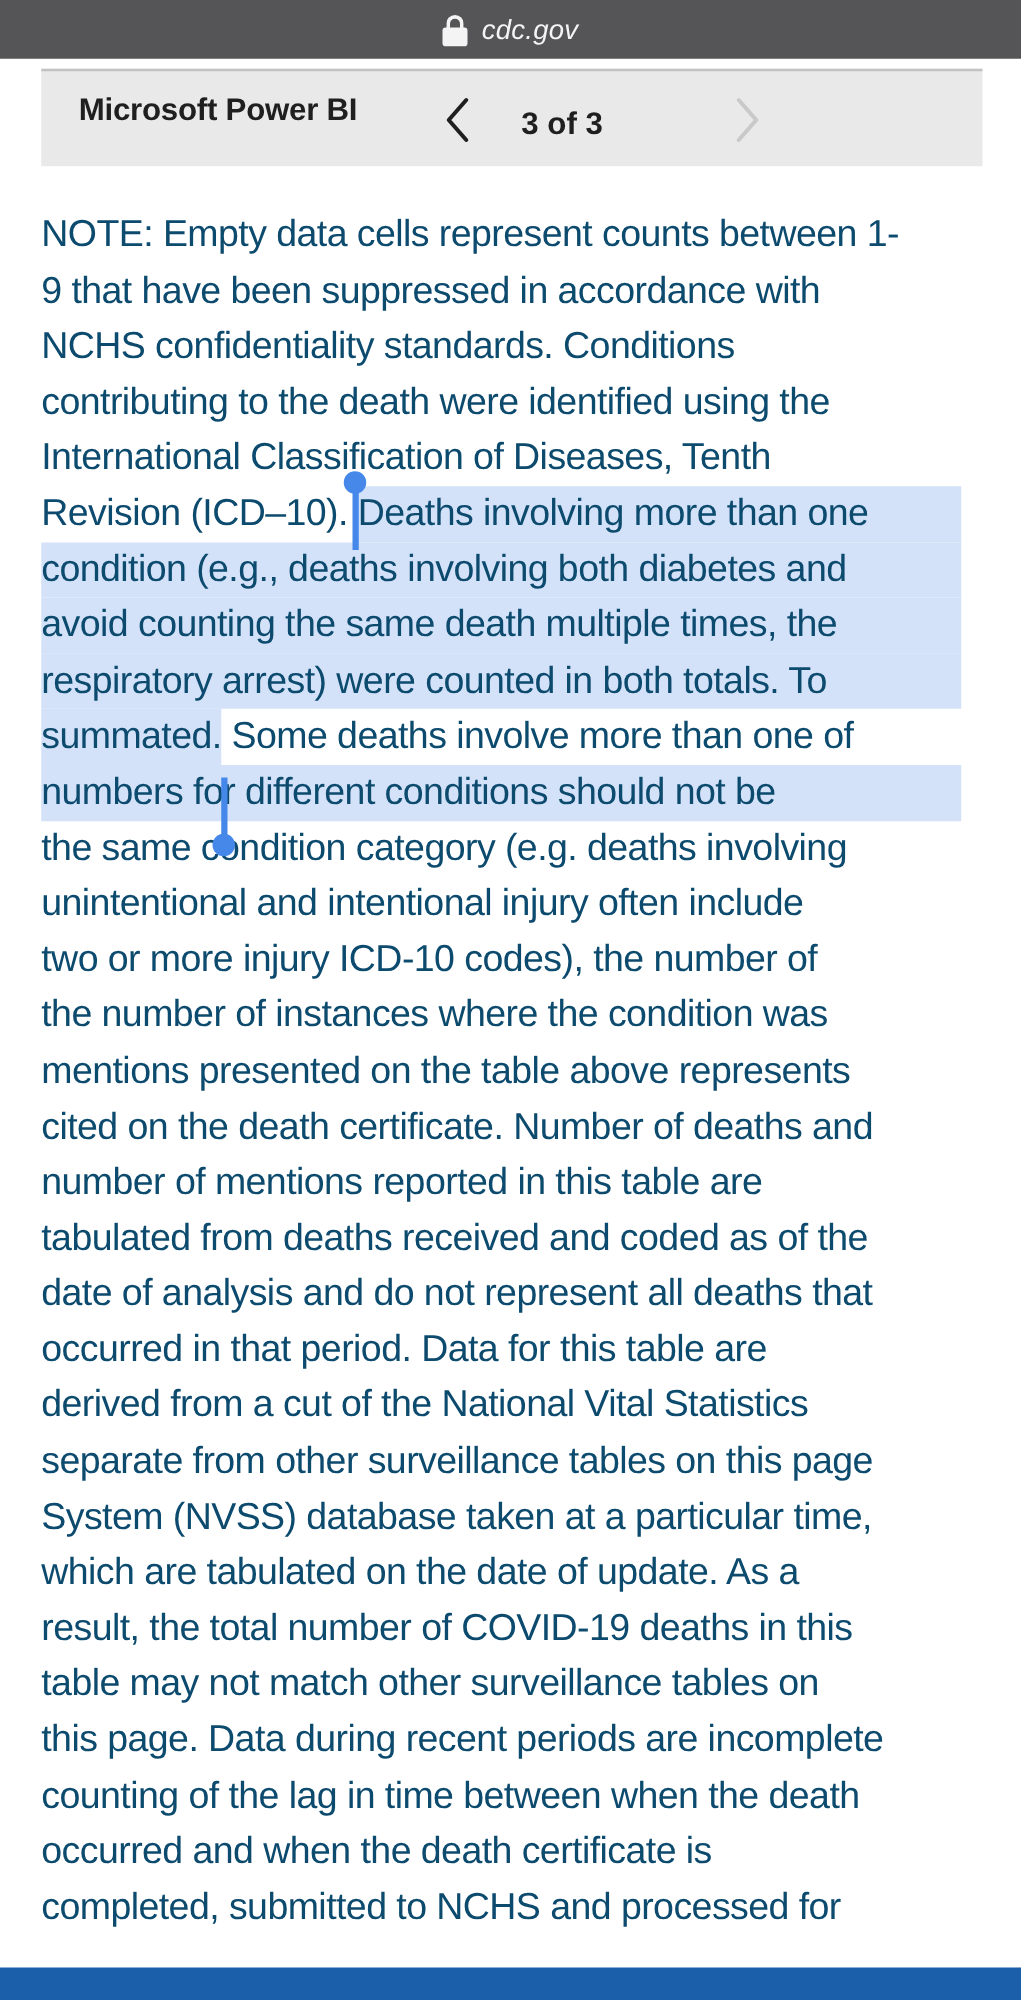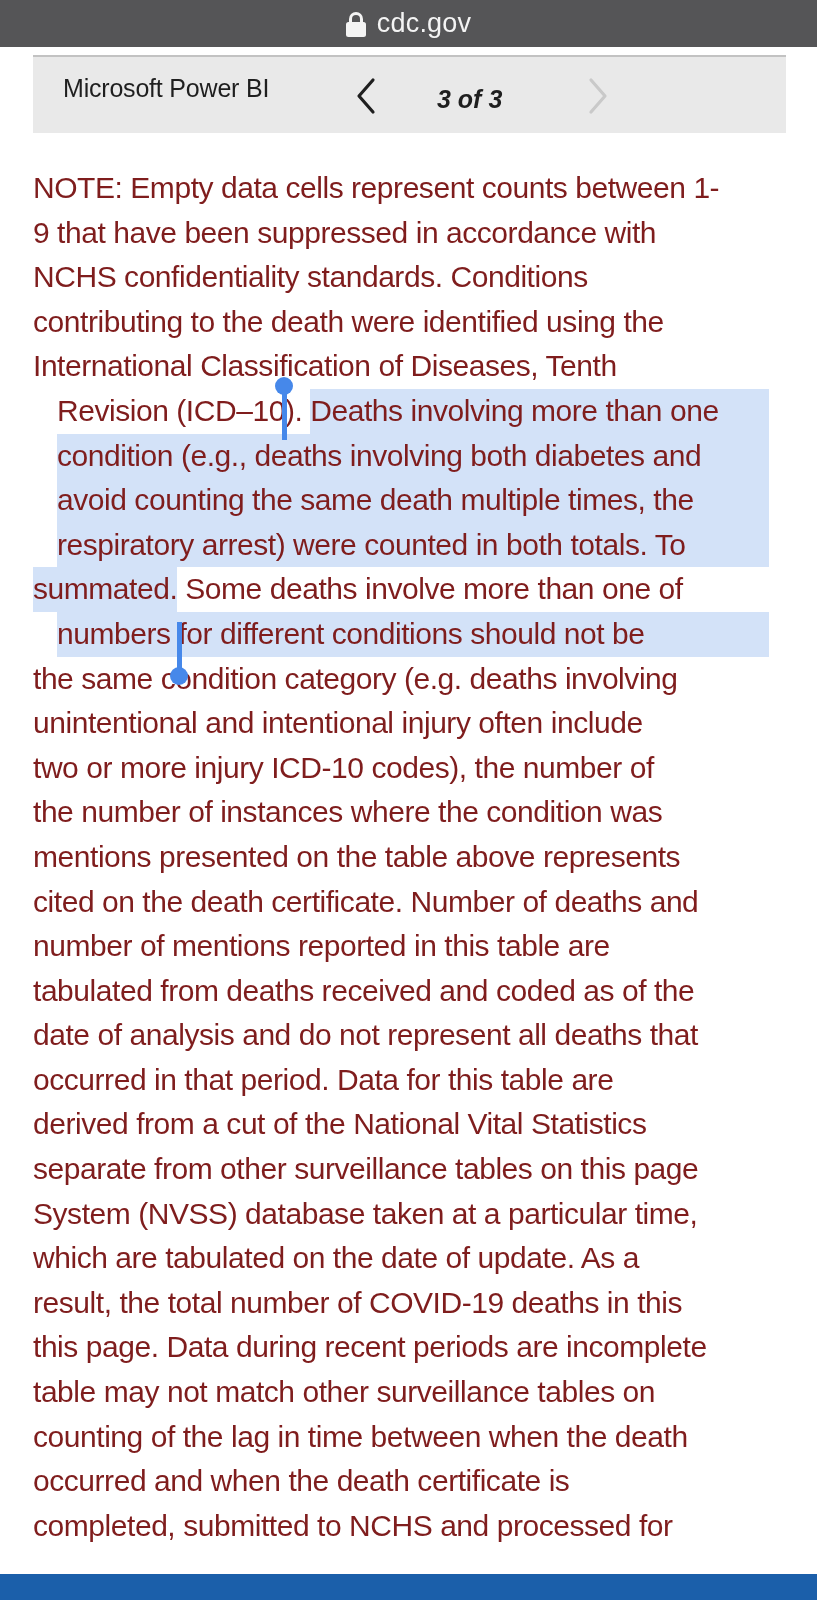"cdc.gov" .status-domain { font-size: 27px -> 22px; font-style: none -> italic }
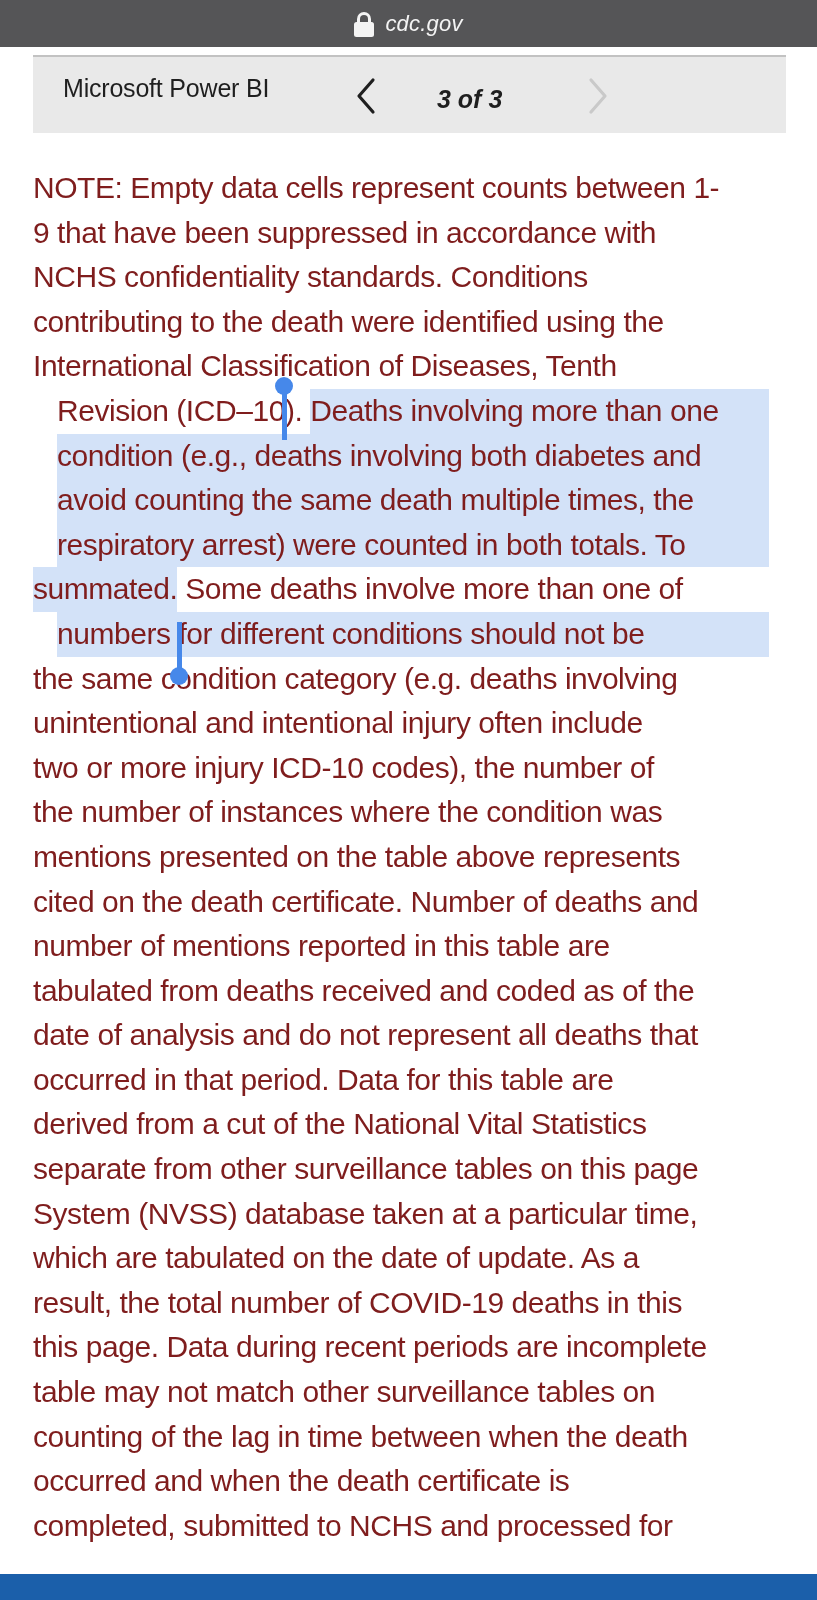"Microsoft Power BI" .pbi-brand { font-weight: 400 -> 700 }
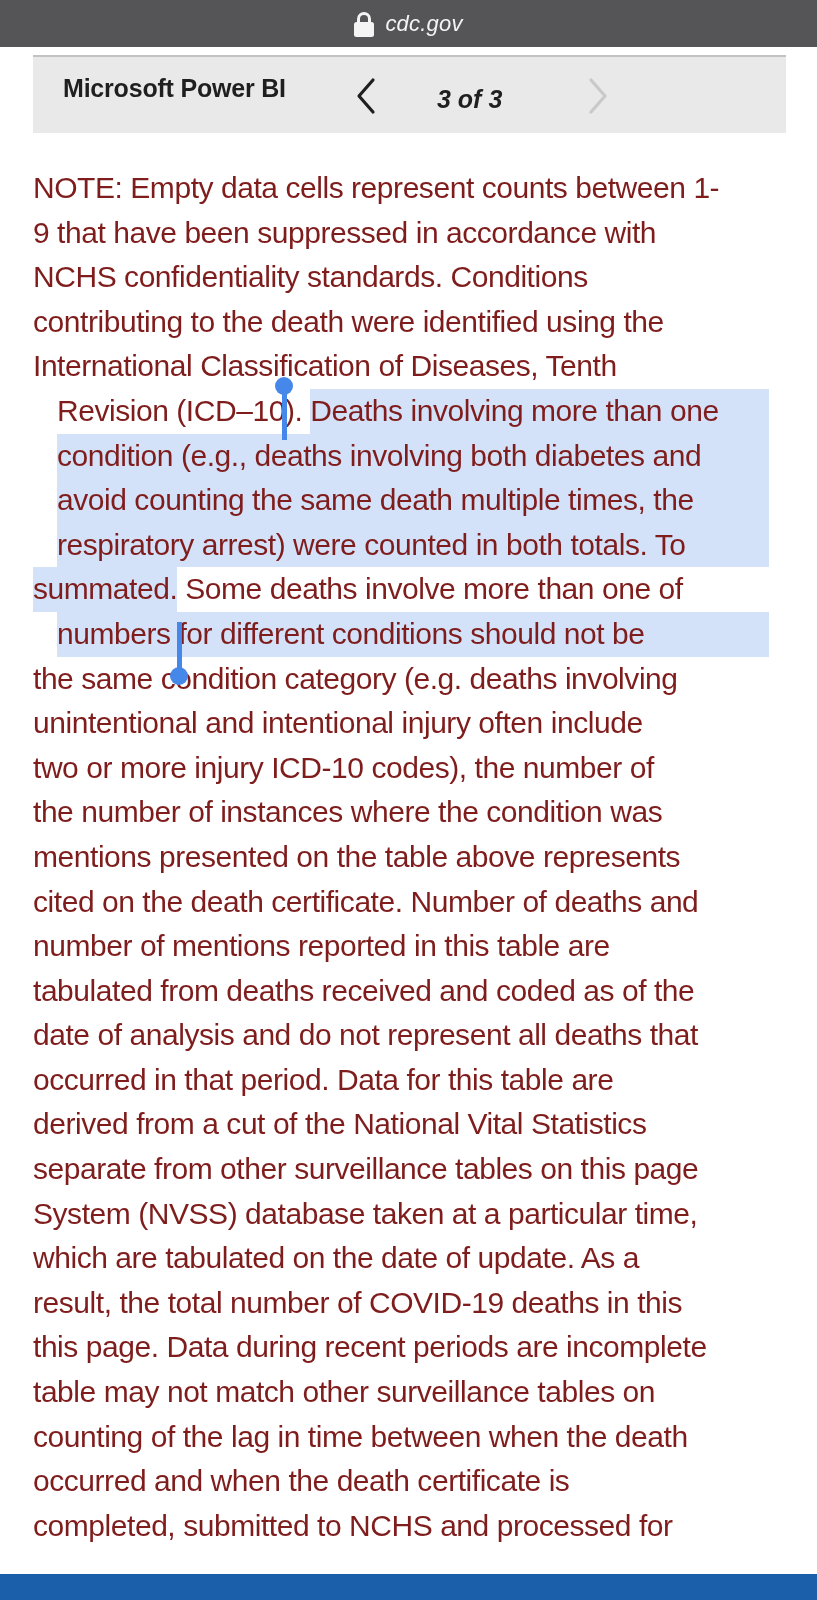"3 of 3" .pbi-page { font-style: italic -> none; left: 404px -> 384px }
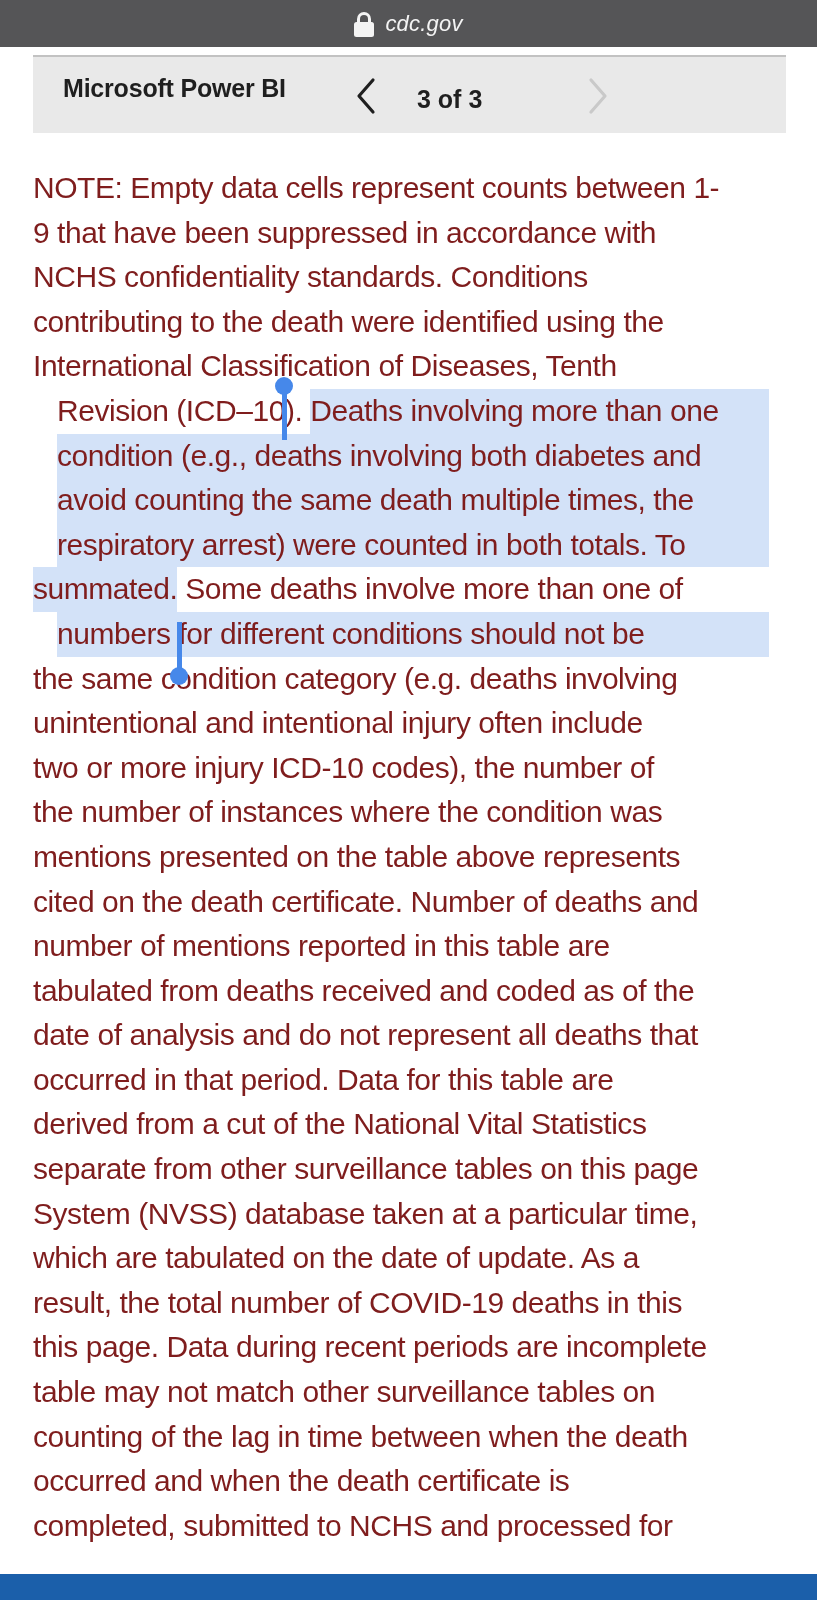"NOTE: Empty data cells represent" .note { color: #7f1d1d -> #0c4a6e }
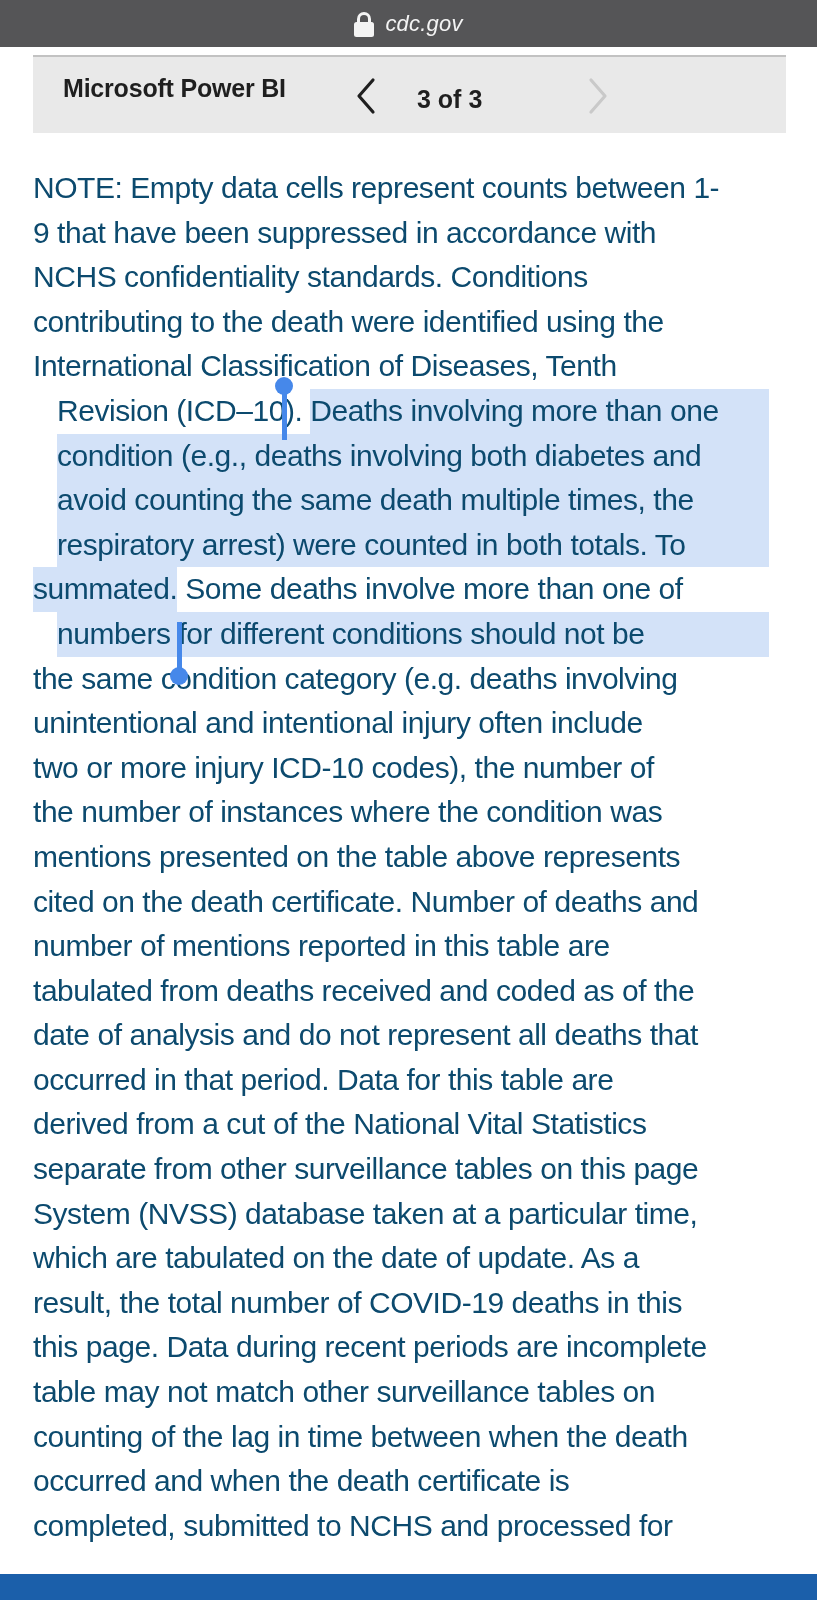"Revision (ICD–10)." .line.fill { margin-left: 24px -> none }
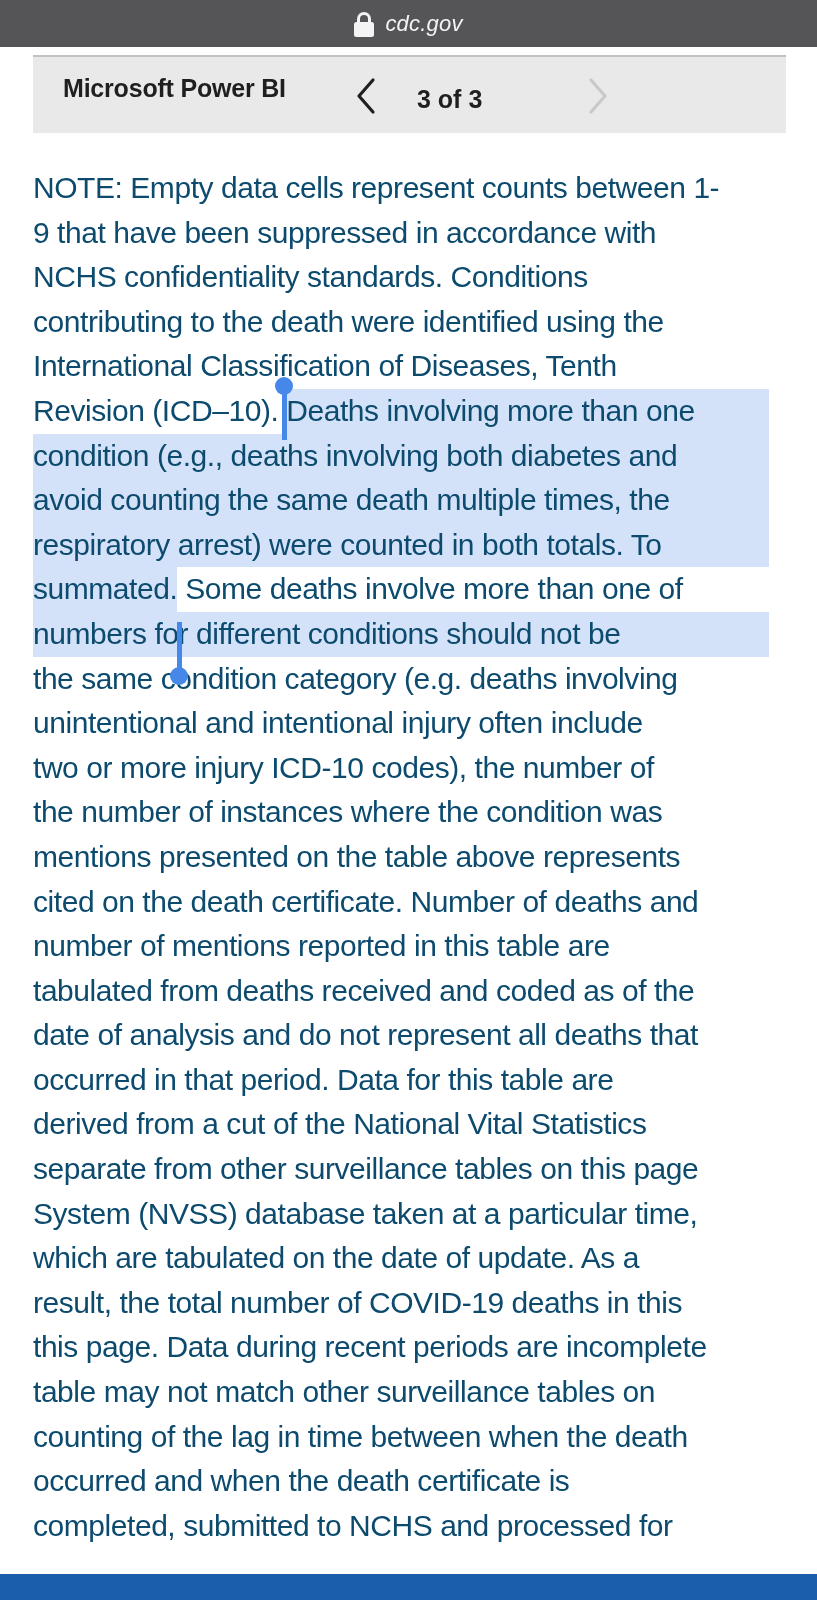"this page. Data during recent" div.line { order: before "table may not match other" -> after "table may not match other" }
